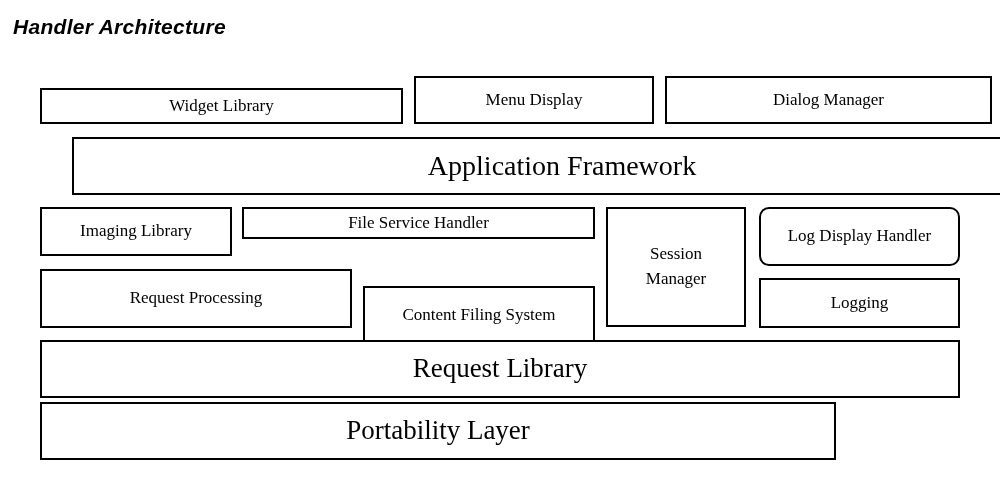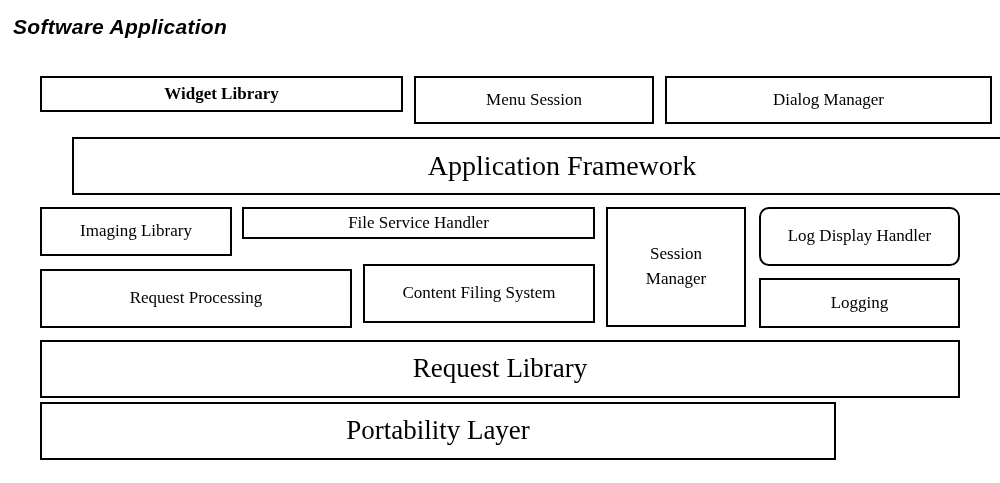"Software Application" div.diagram-title { text: Software Application -> Handler Architecture }
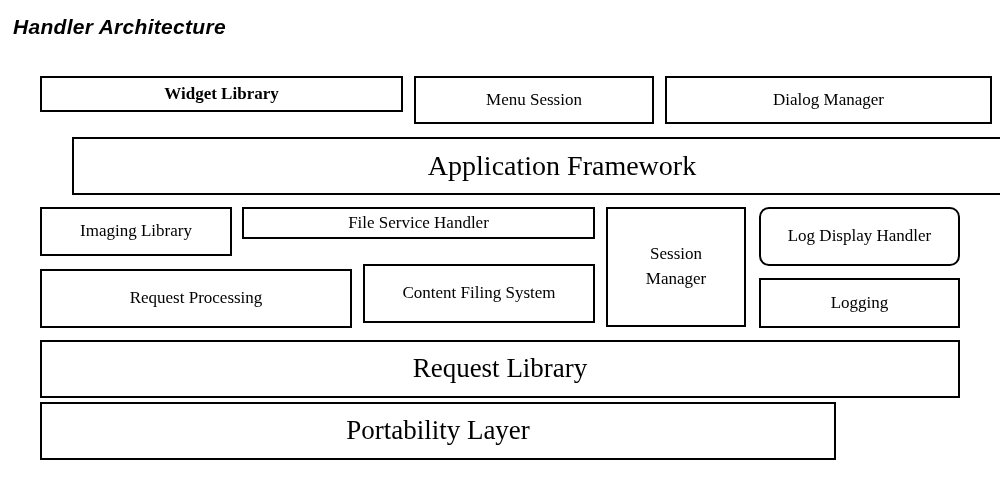"Widget Library" .widget-library { font-weight: bold -> none; top: 76px -> 88px }
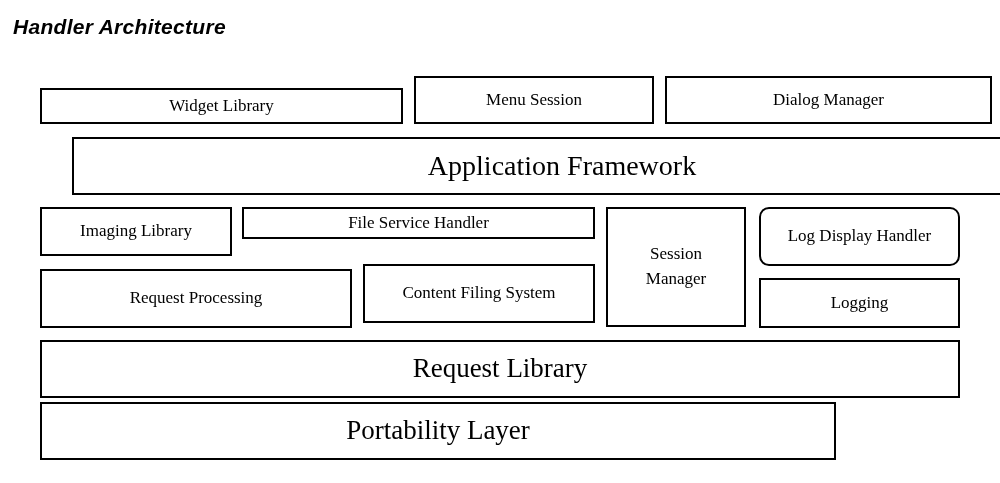"Menu Session" div.box { text: Session -> Display }
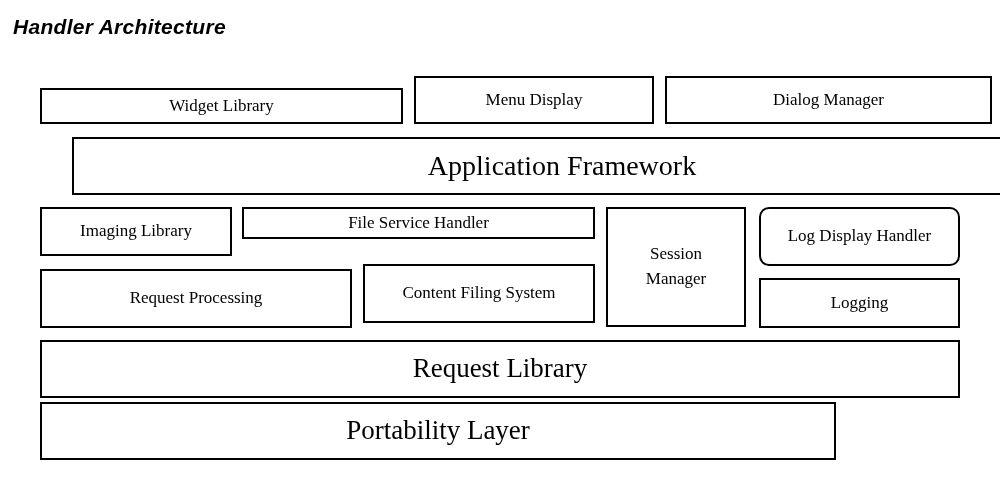"Content Filing System" .content-filing-system { top: 264px -> 286px }
